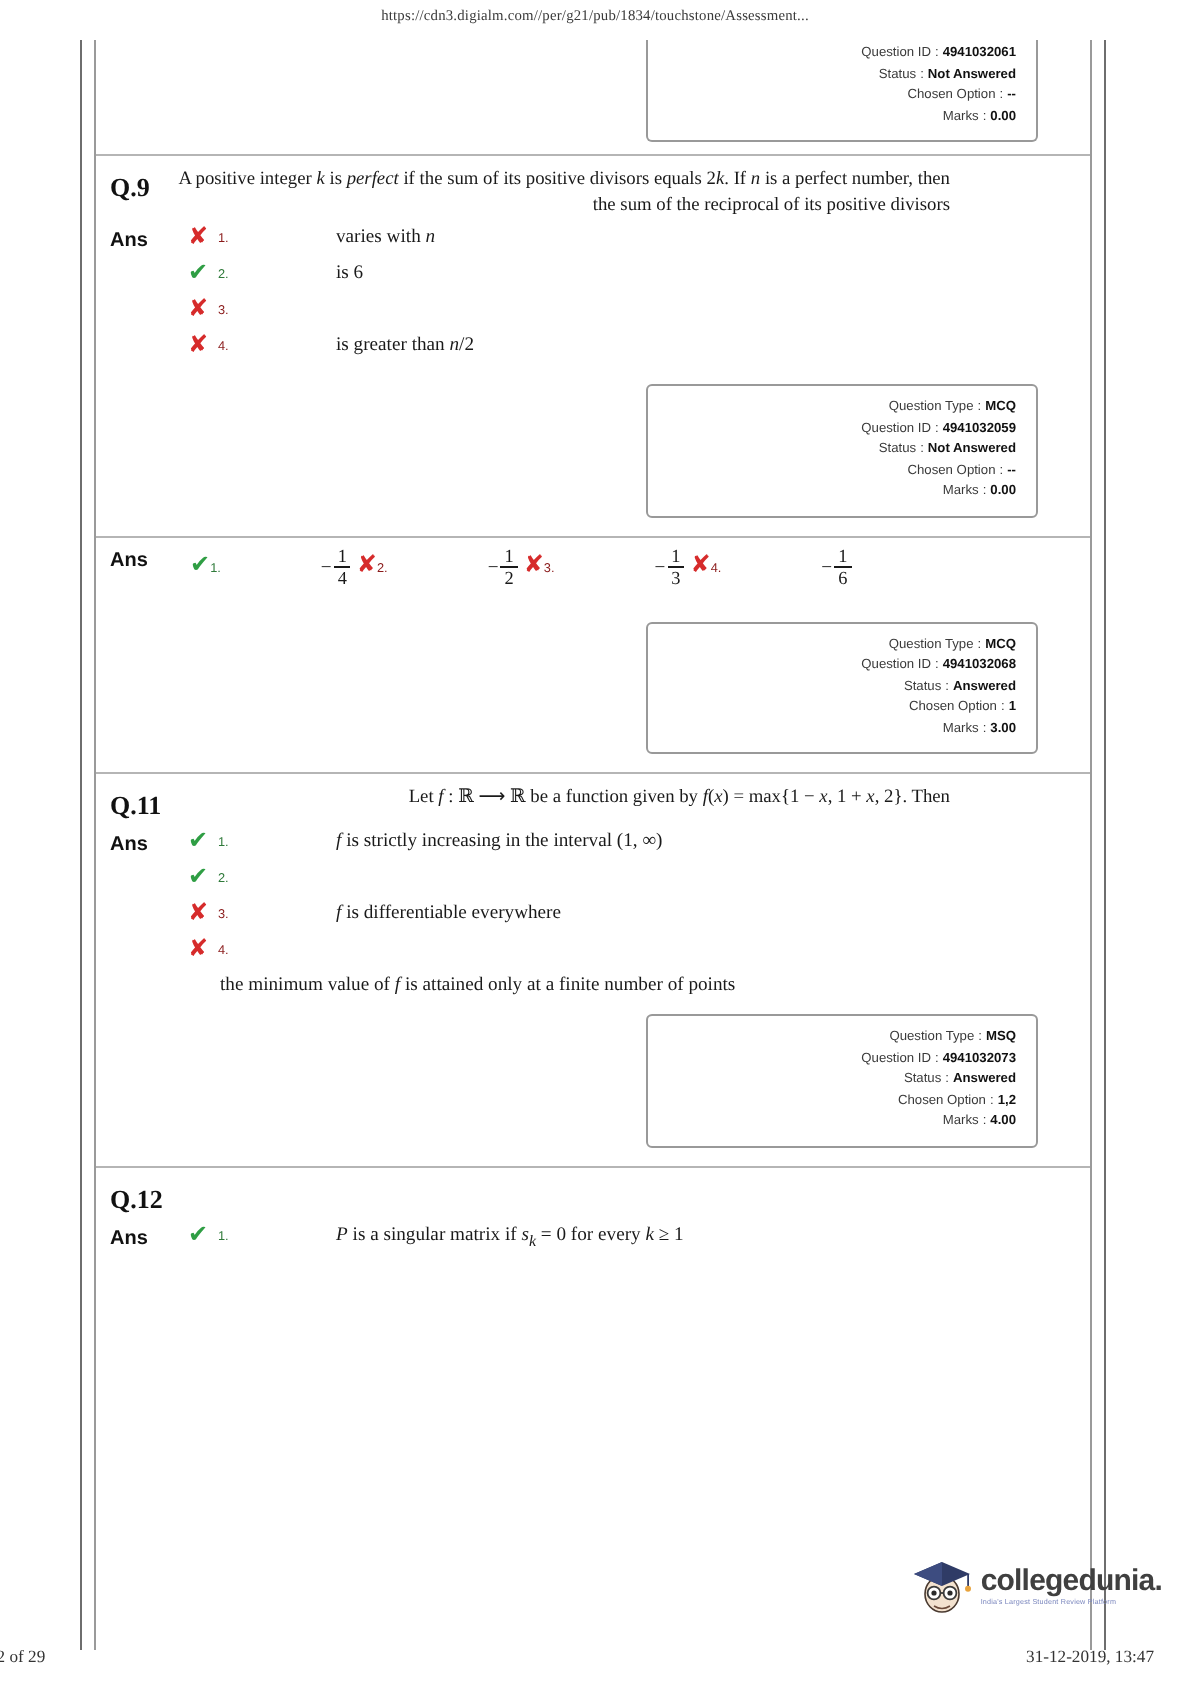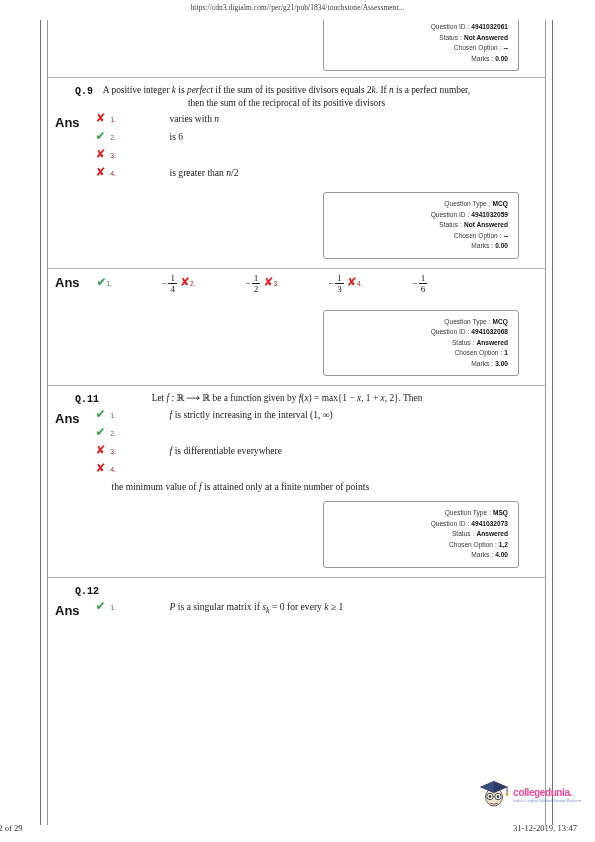"Q.9" .qlabel { font-family: Liberation Mono, monospace -> Liberation Serif, serif; font-size: 10px -> 13px; margin-left: 20px -> none }
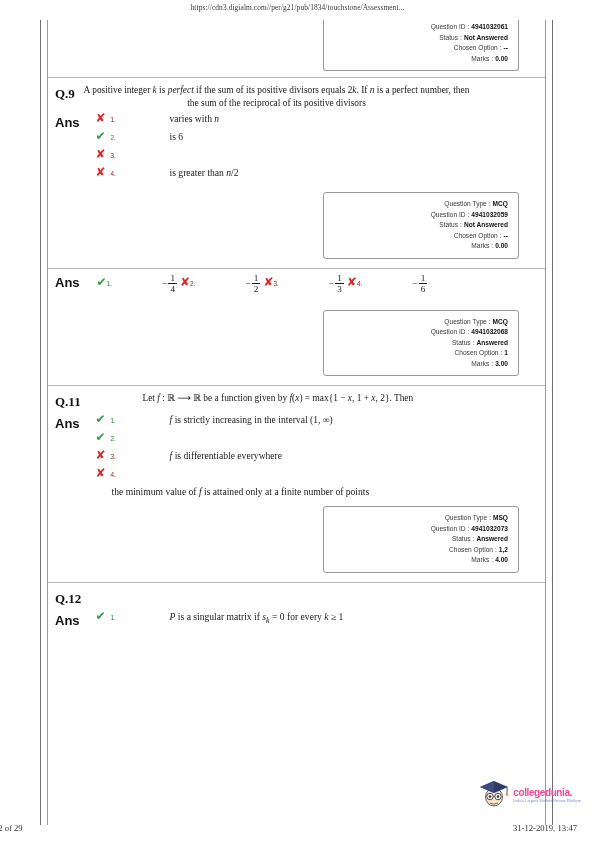"A positive integer k is" .qtext { text-align: center -> right }
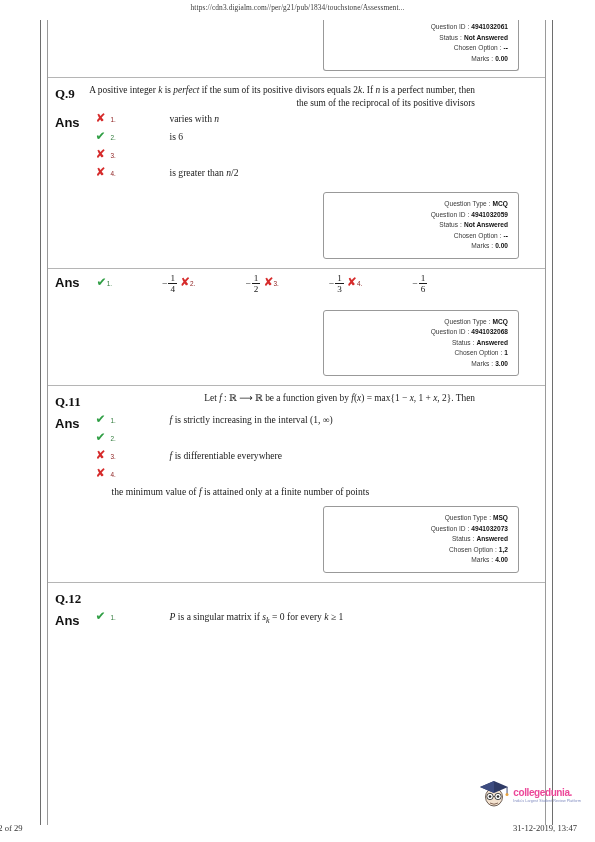"Ans" .anslabel { font-size: 13px -> 10px }
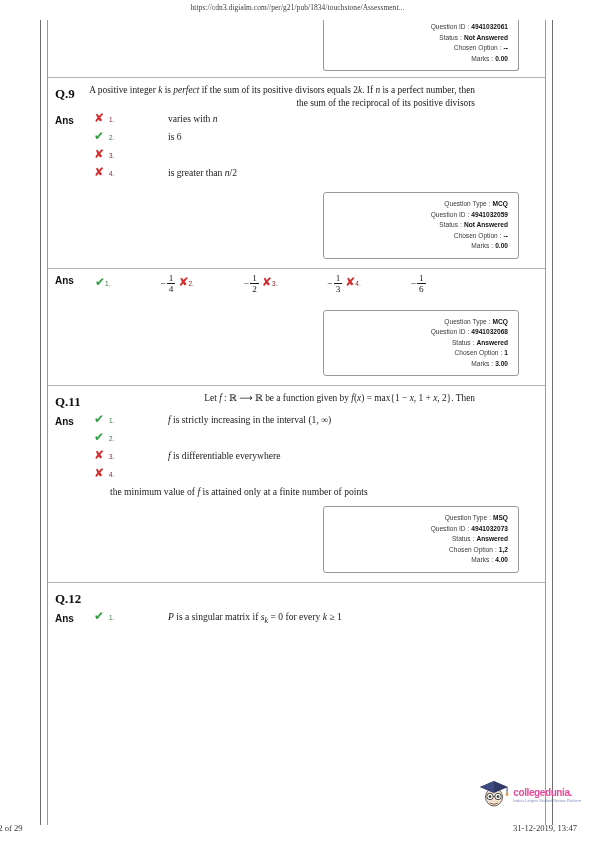"collegedunia" .logo-word { color: #ec4899 -> #404040; font-size: 10px -> 15px }
